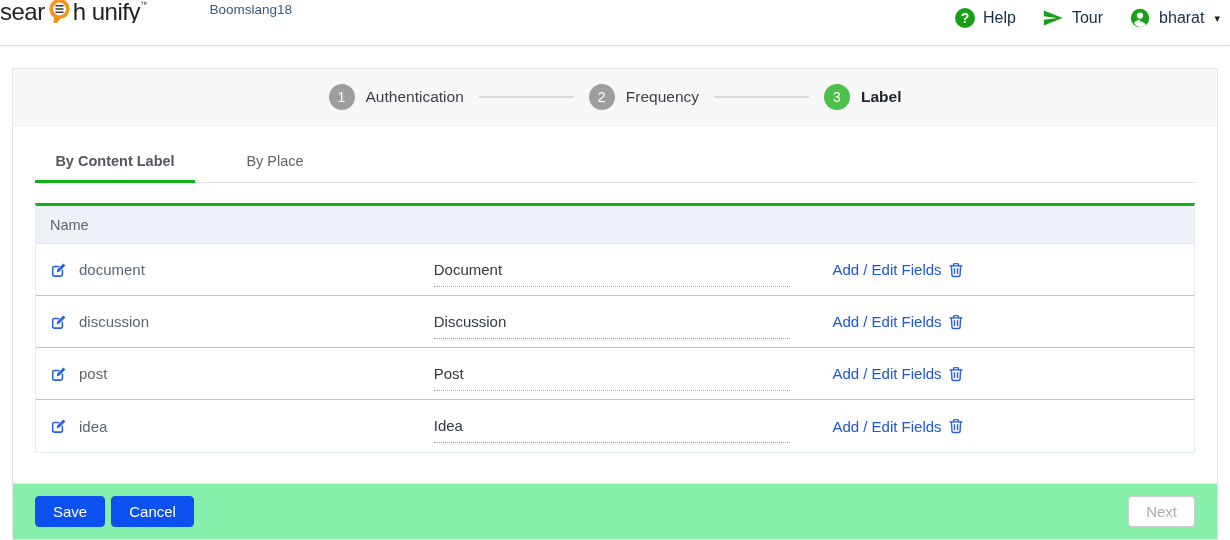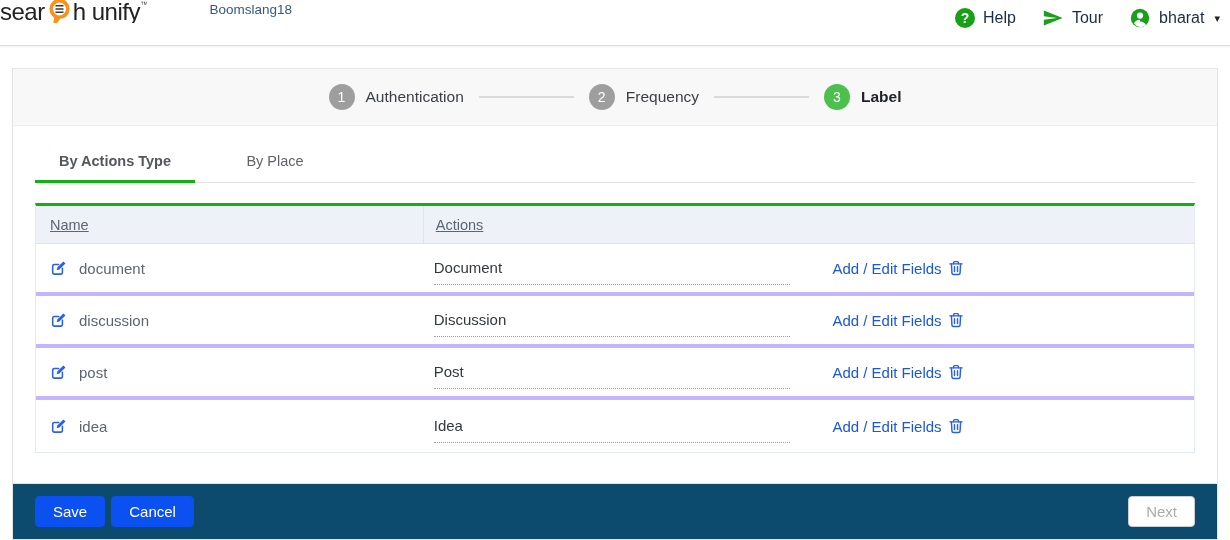"By Actions Type" div.tab { text: Actions Type -> Content Label }
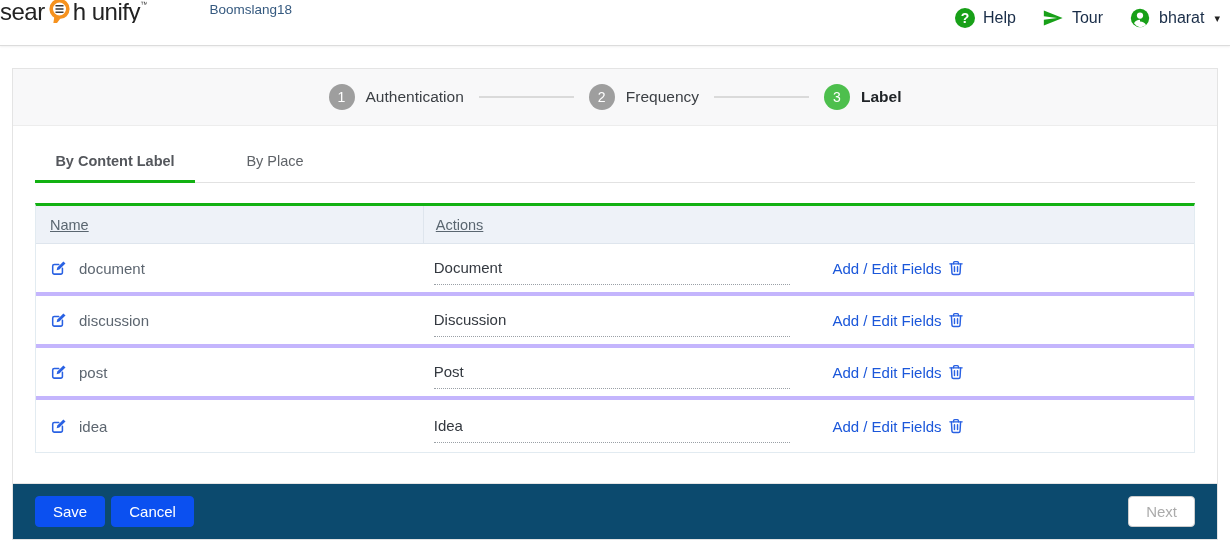"Name" .th { text-decoration: underline -> none }
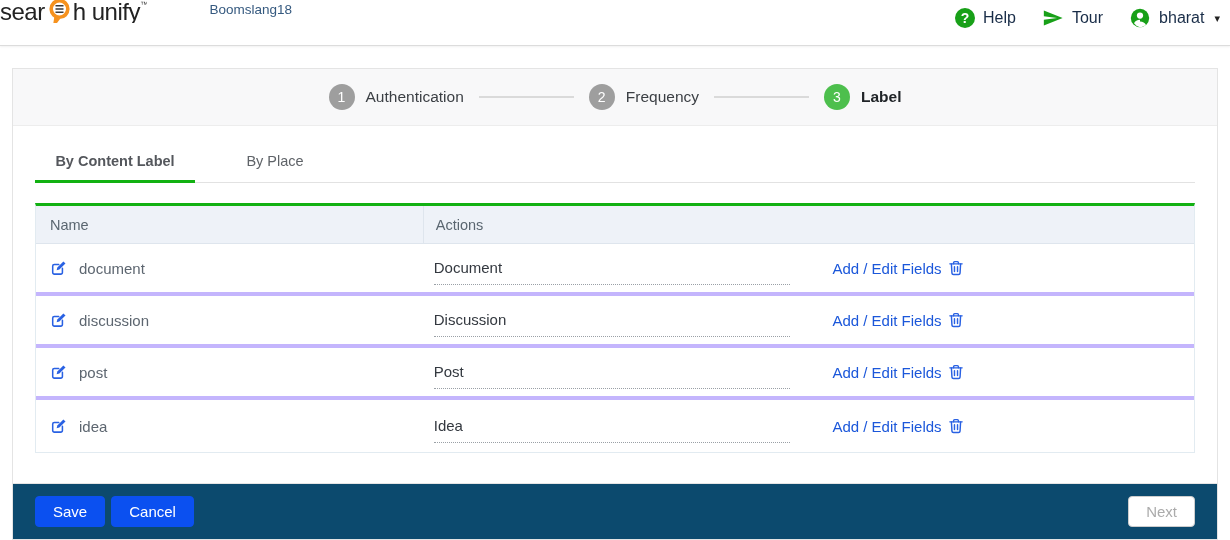"Actions" div.th { html: <div>Actions</div> -> none }
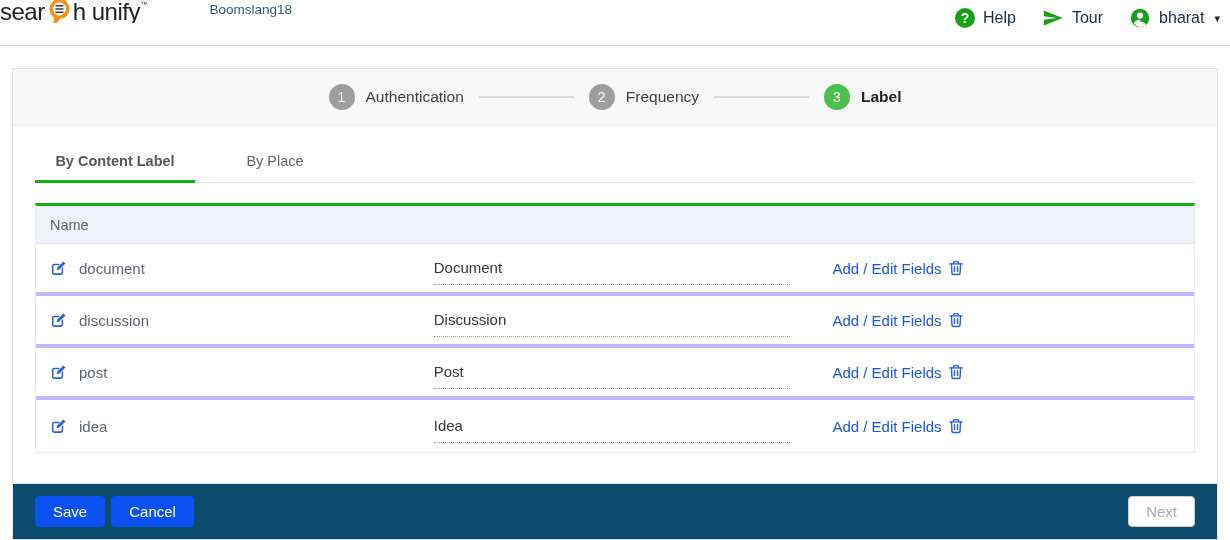"document" .tr { border-bottom: 4px solid #c4b5fd -> 1px solid #c4b5fd }
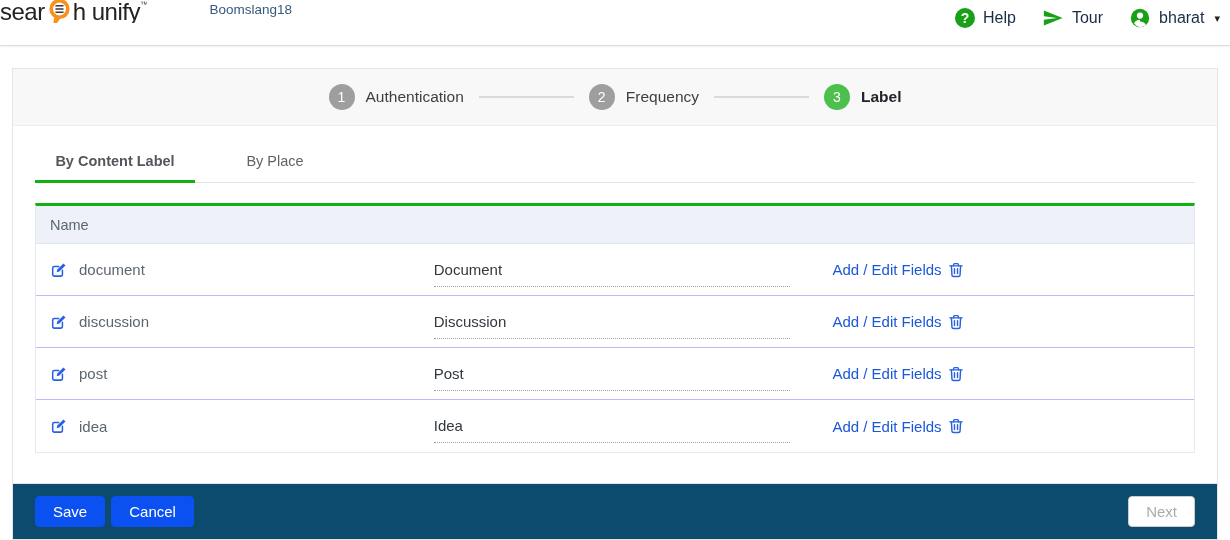"Save" .card-footer { background: #0c4a6e -> #86efac }
